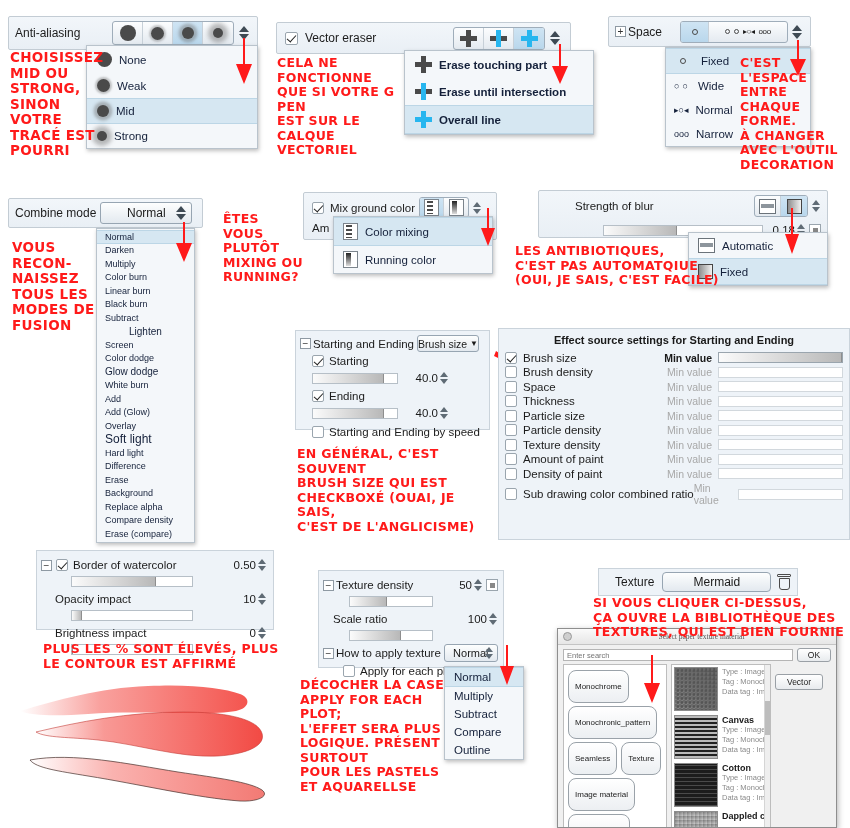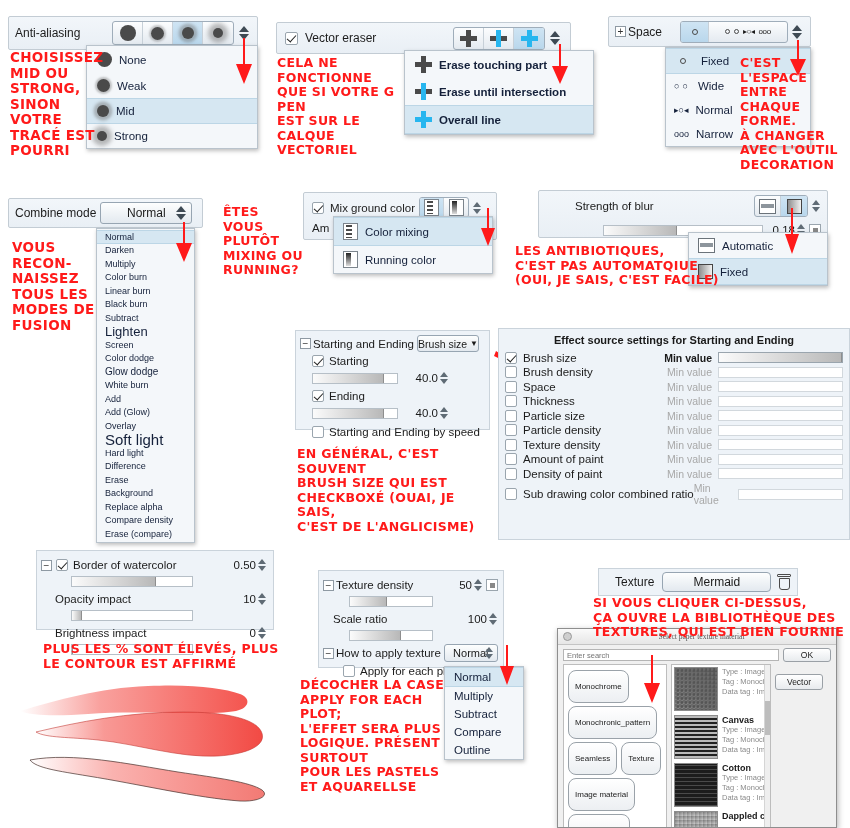"ÊTES VOUS" div.abs { top: 205px -> 212px }
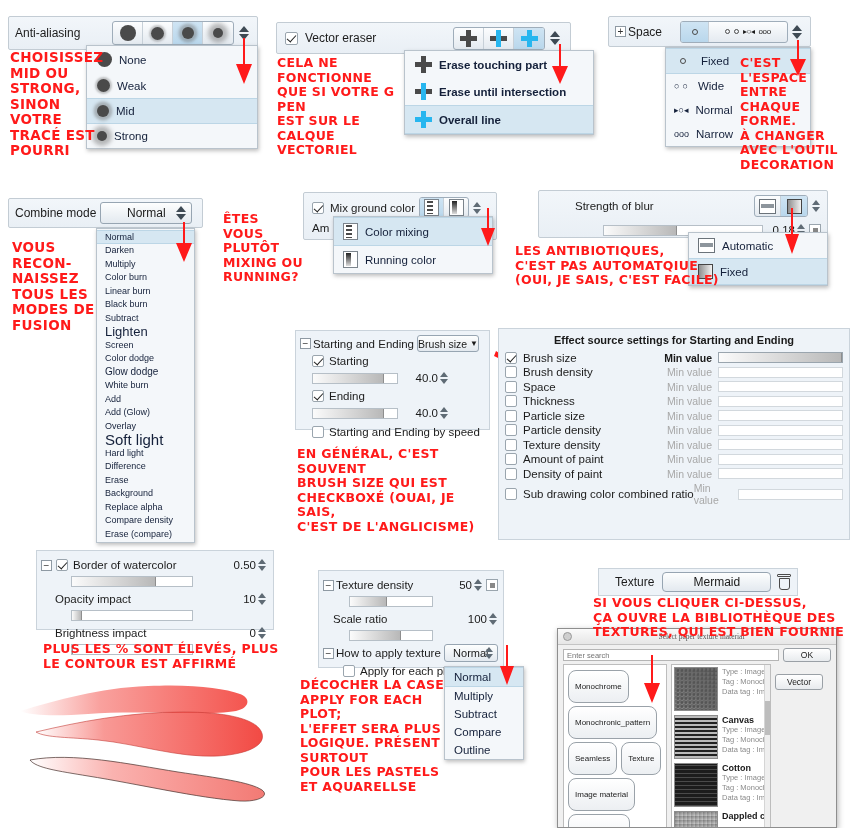"Lighten" div.popup-item { font-size: 13px -> 10px; margin-left: none -> 24px }
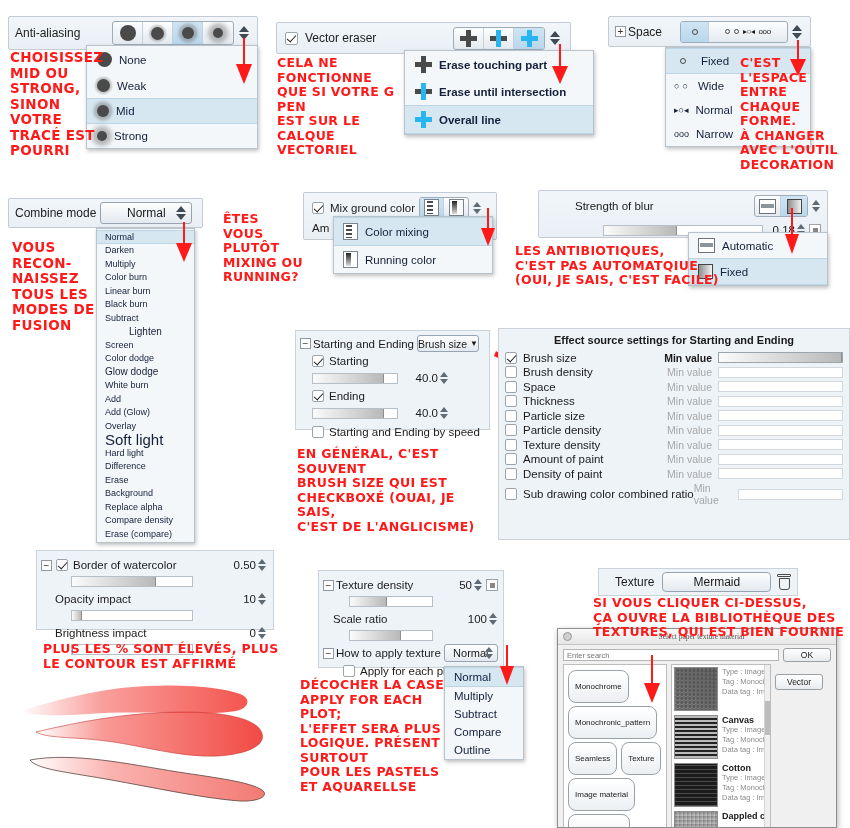"Soft light" div.popup-item { font-size: 15px -> 12px }
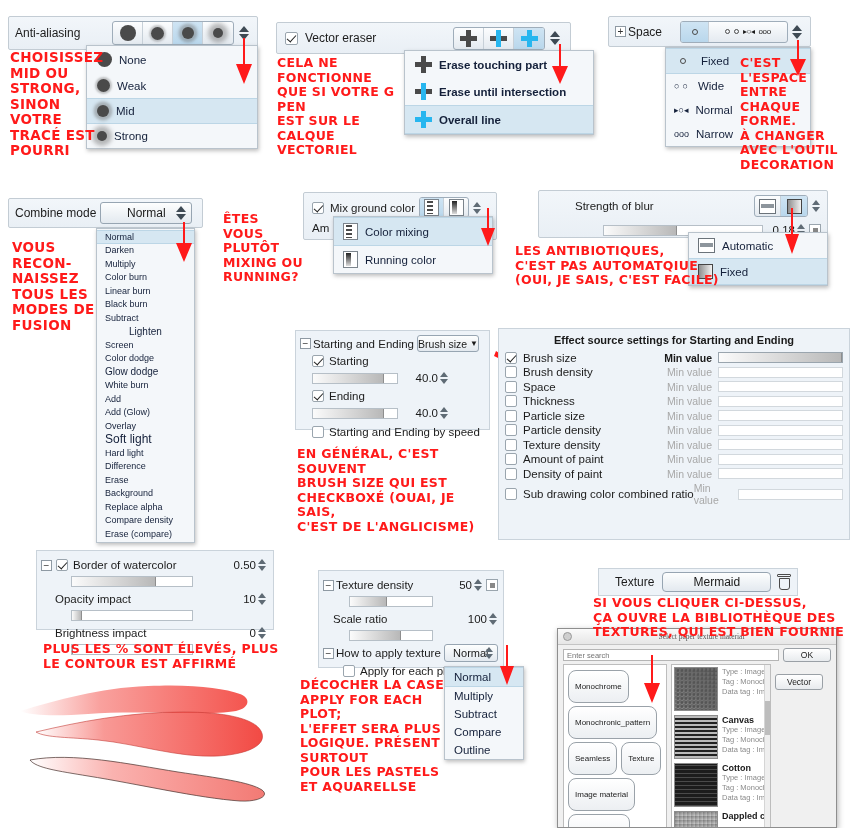"OK" span.dlgbtn { width: 48px -> 34px }
